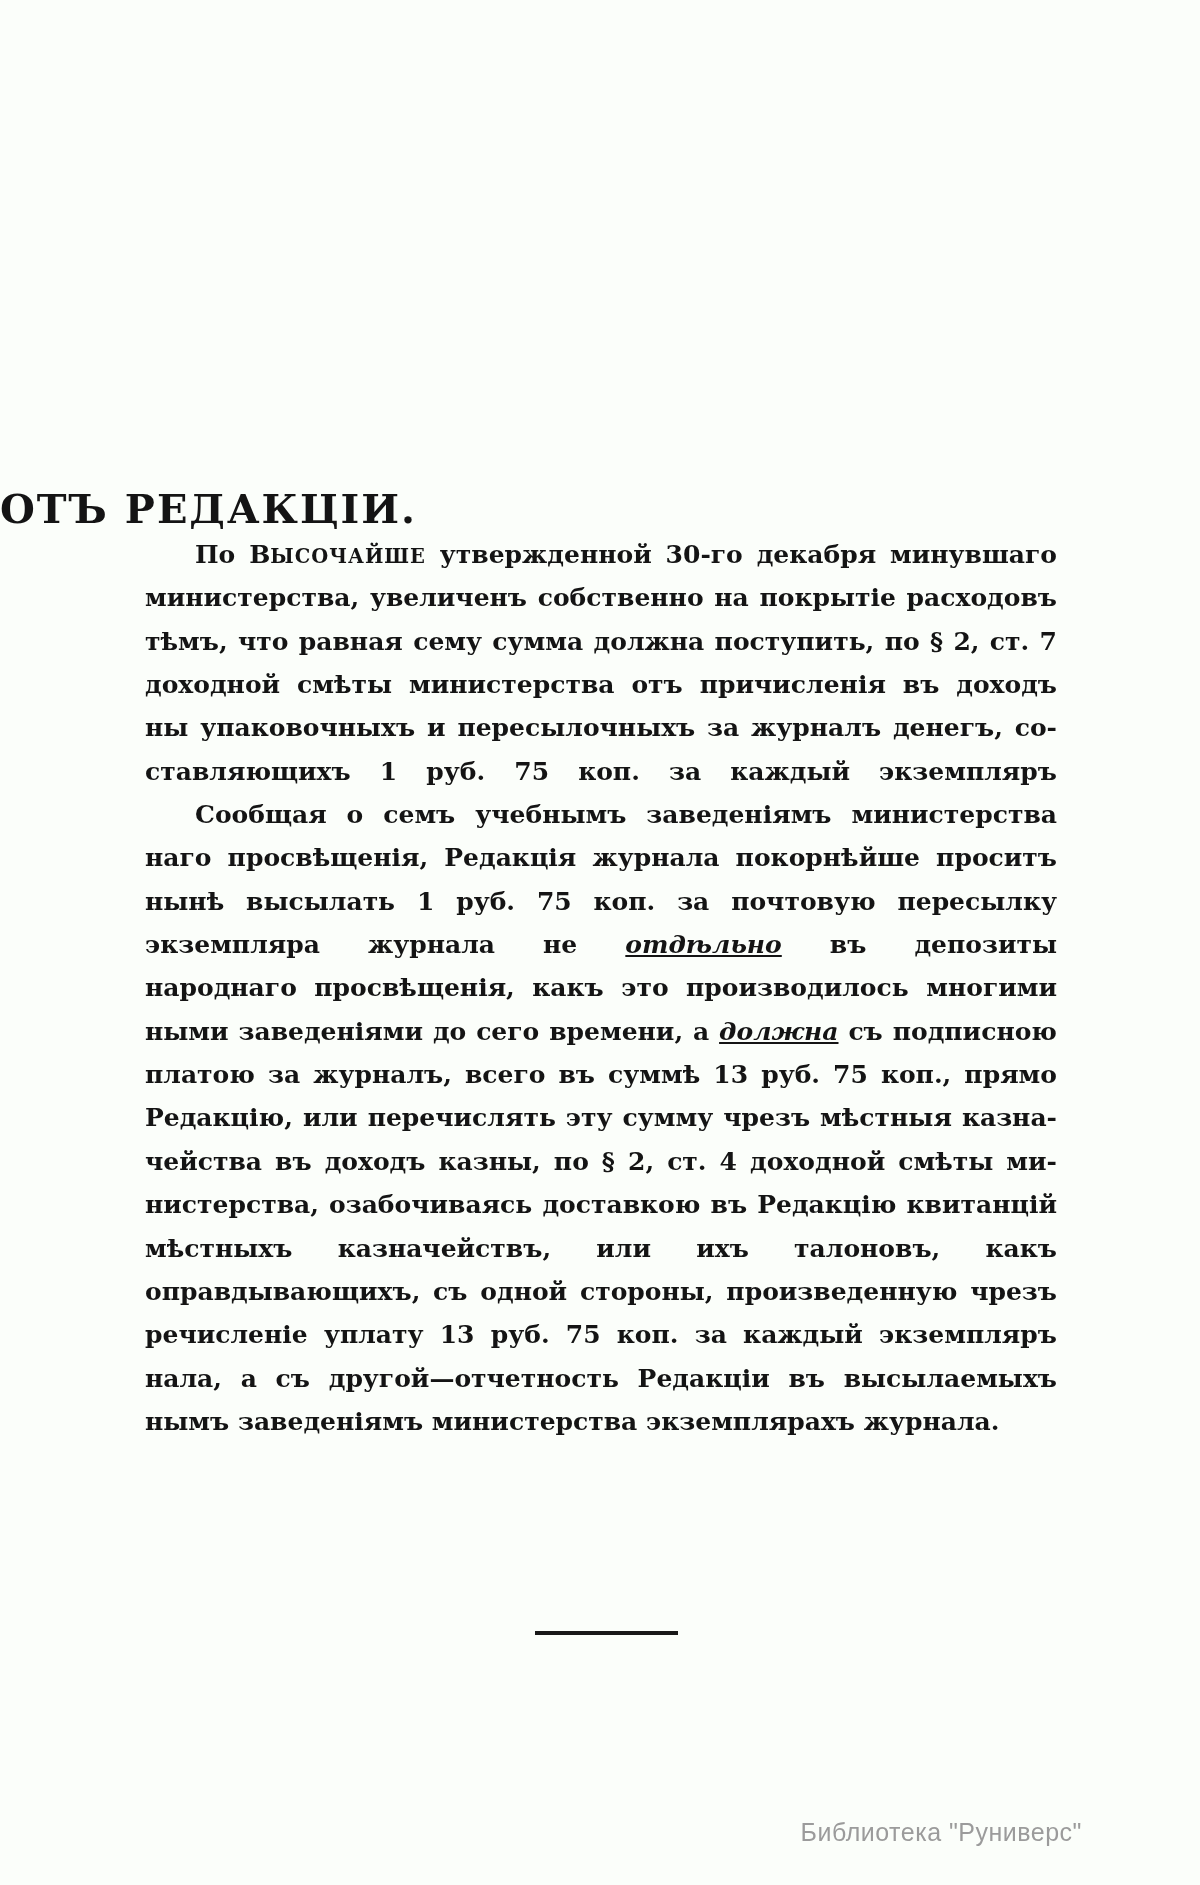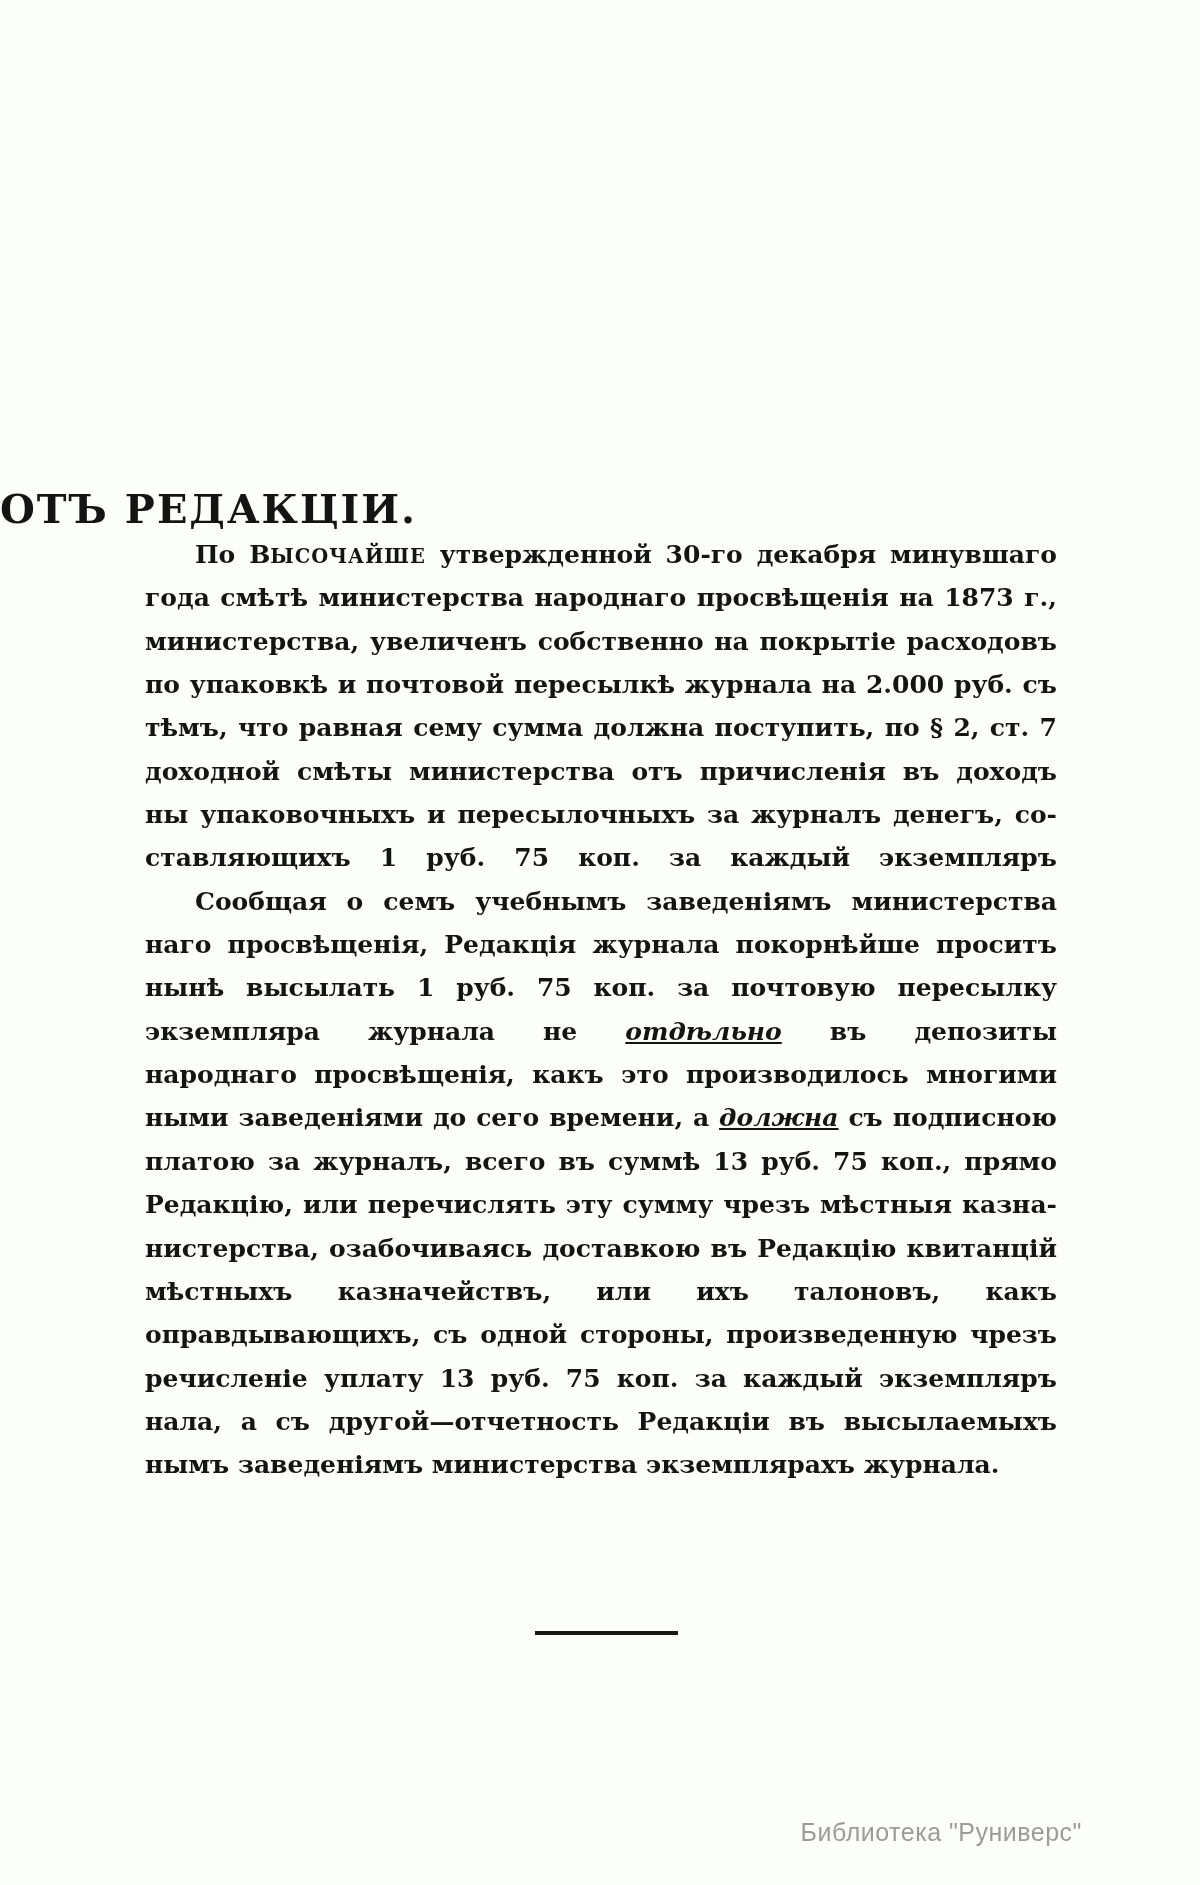"года смѣтѣ министерства народнаго" div.line { html: <div><span>года смѣтѣ министерства народнаго просвѣщенія на 1873 г.,</span></div> -> none }
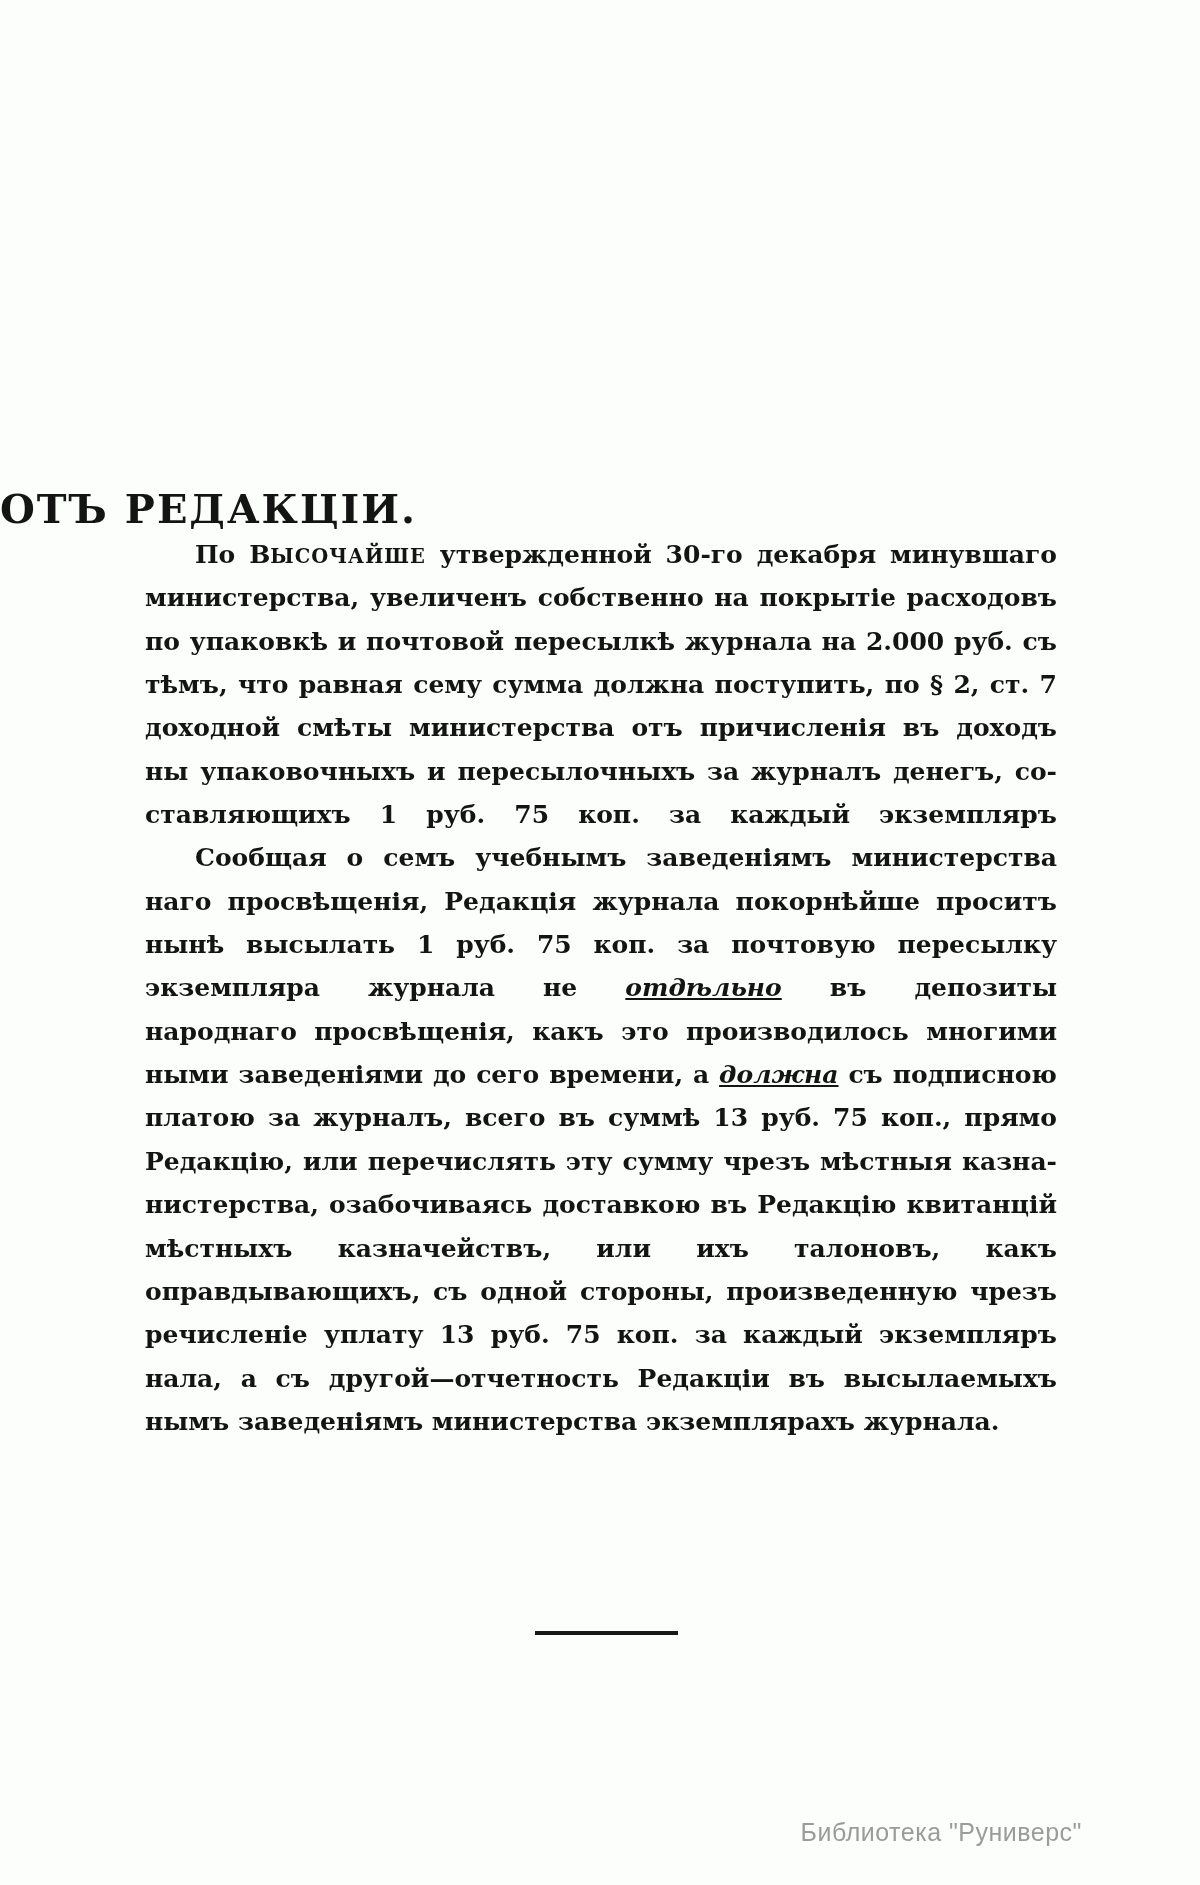"по упаковкѣ и почтовой пересылкѣ" div.line { html: <div><span>по упаковкѣ и почтовой пересылкѣ журнала на 2.000 руб. съ</span></div> -> none }
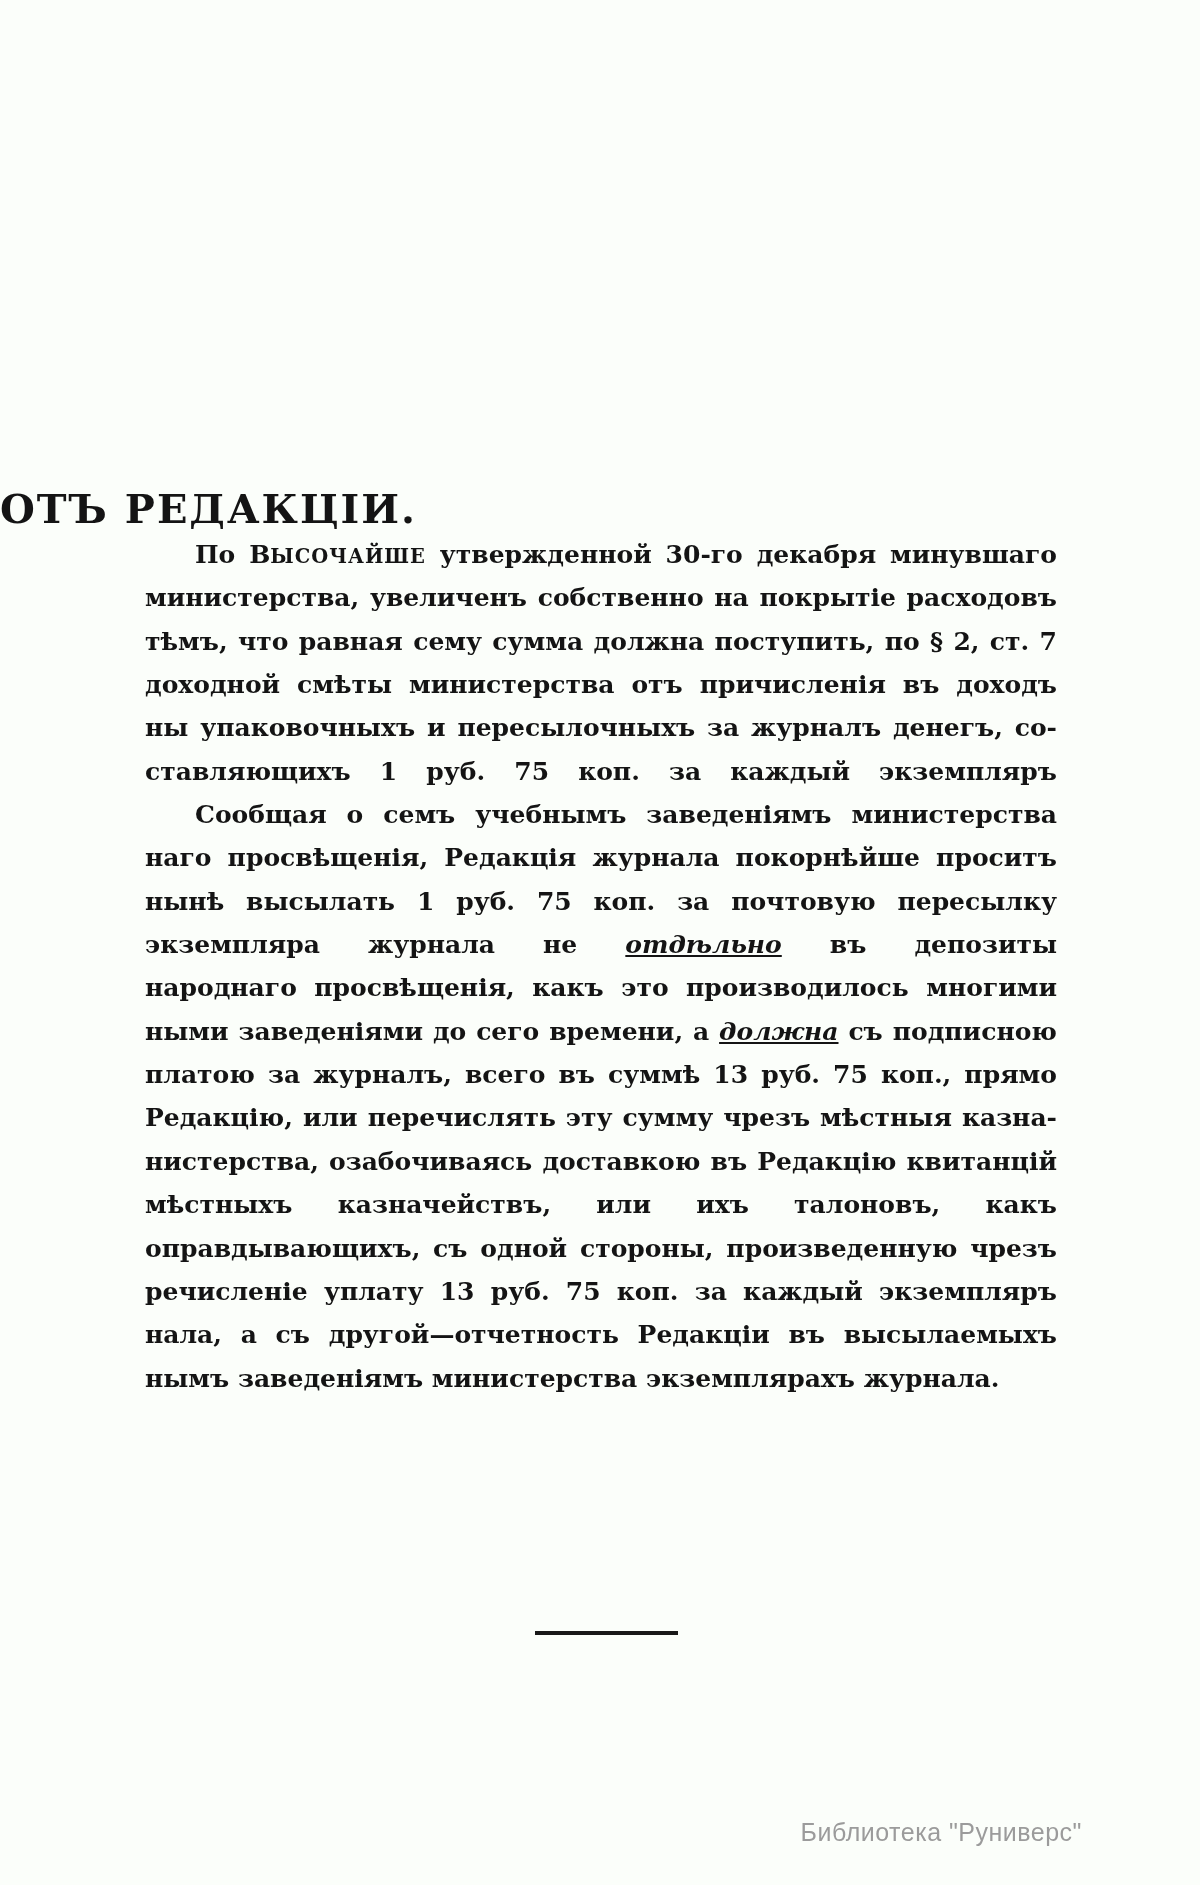"чейства въ доходъ казны, по" div.line { html: none -> <div><span>чейства въ доходъ казны, по § 2, ст. 4 доходной смѣты ми-</span></div> }
